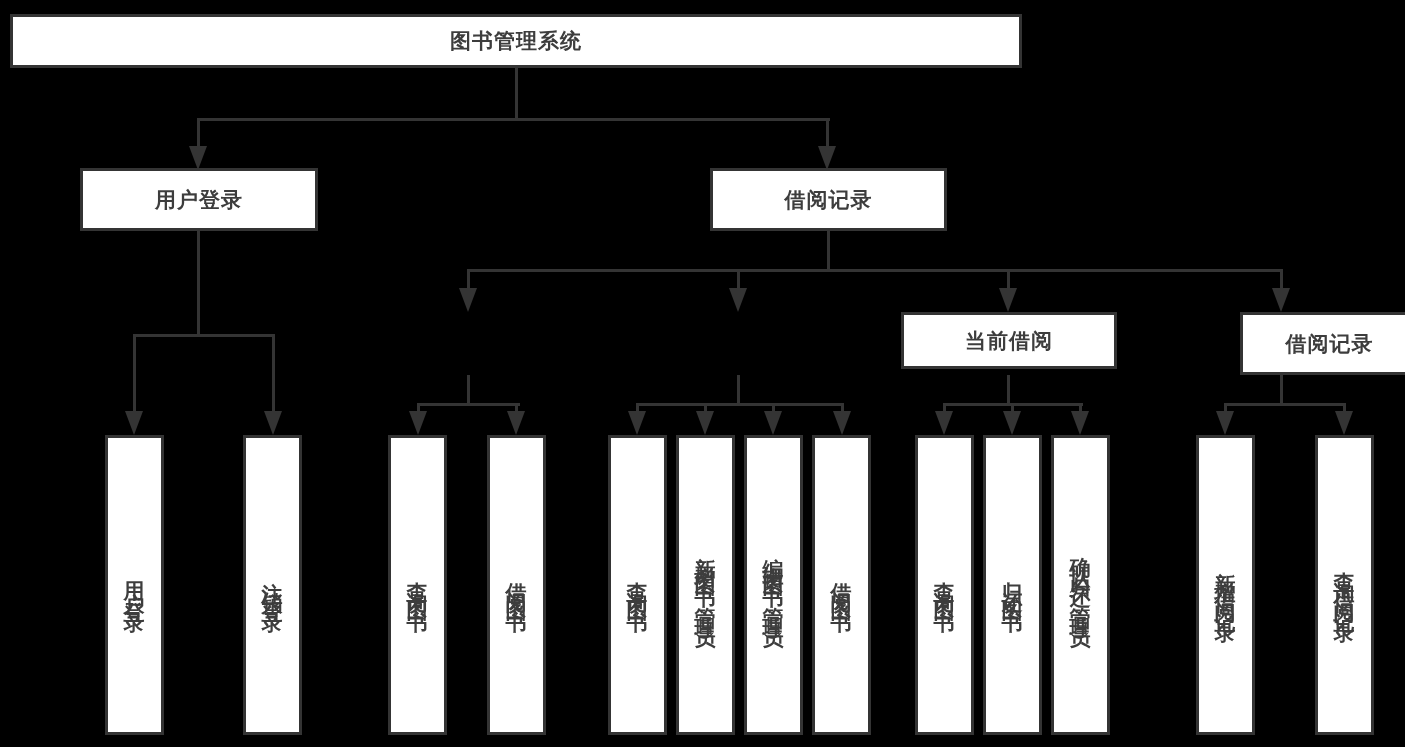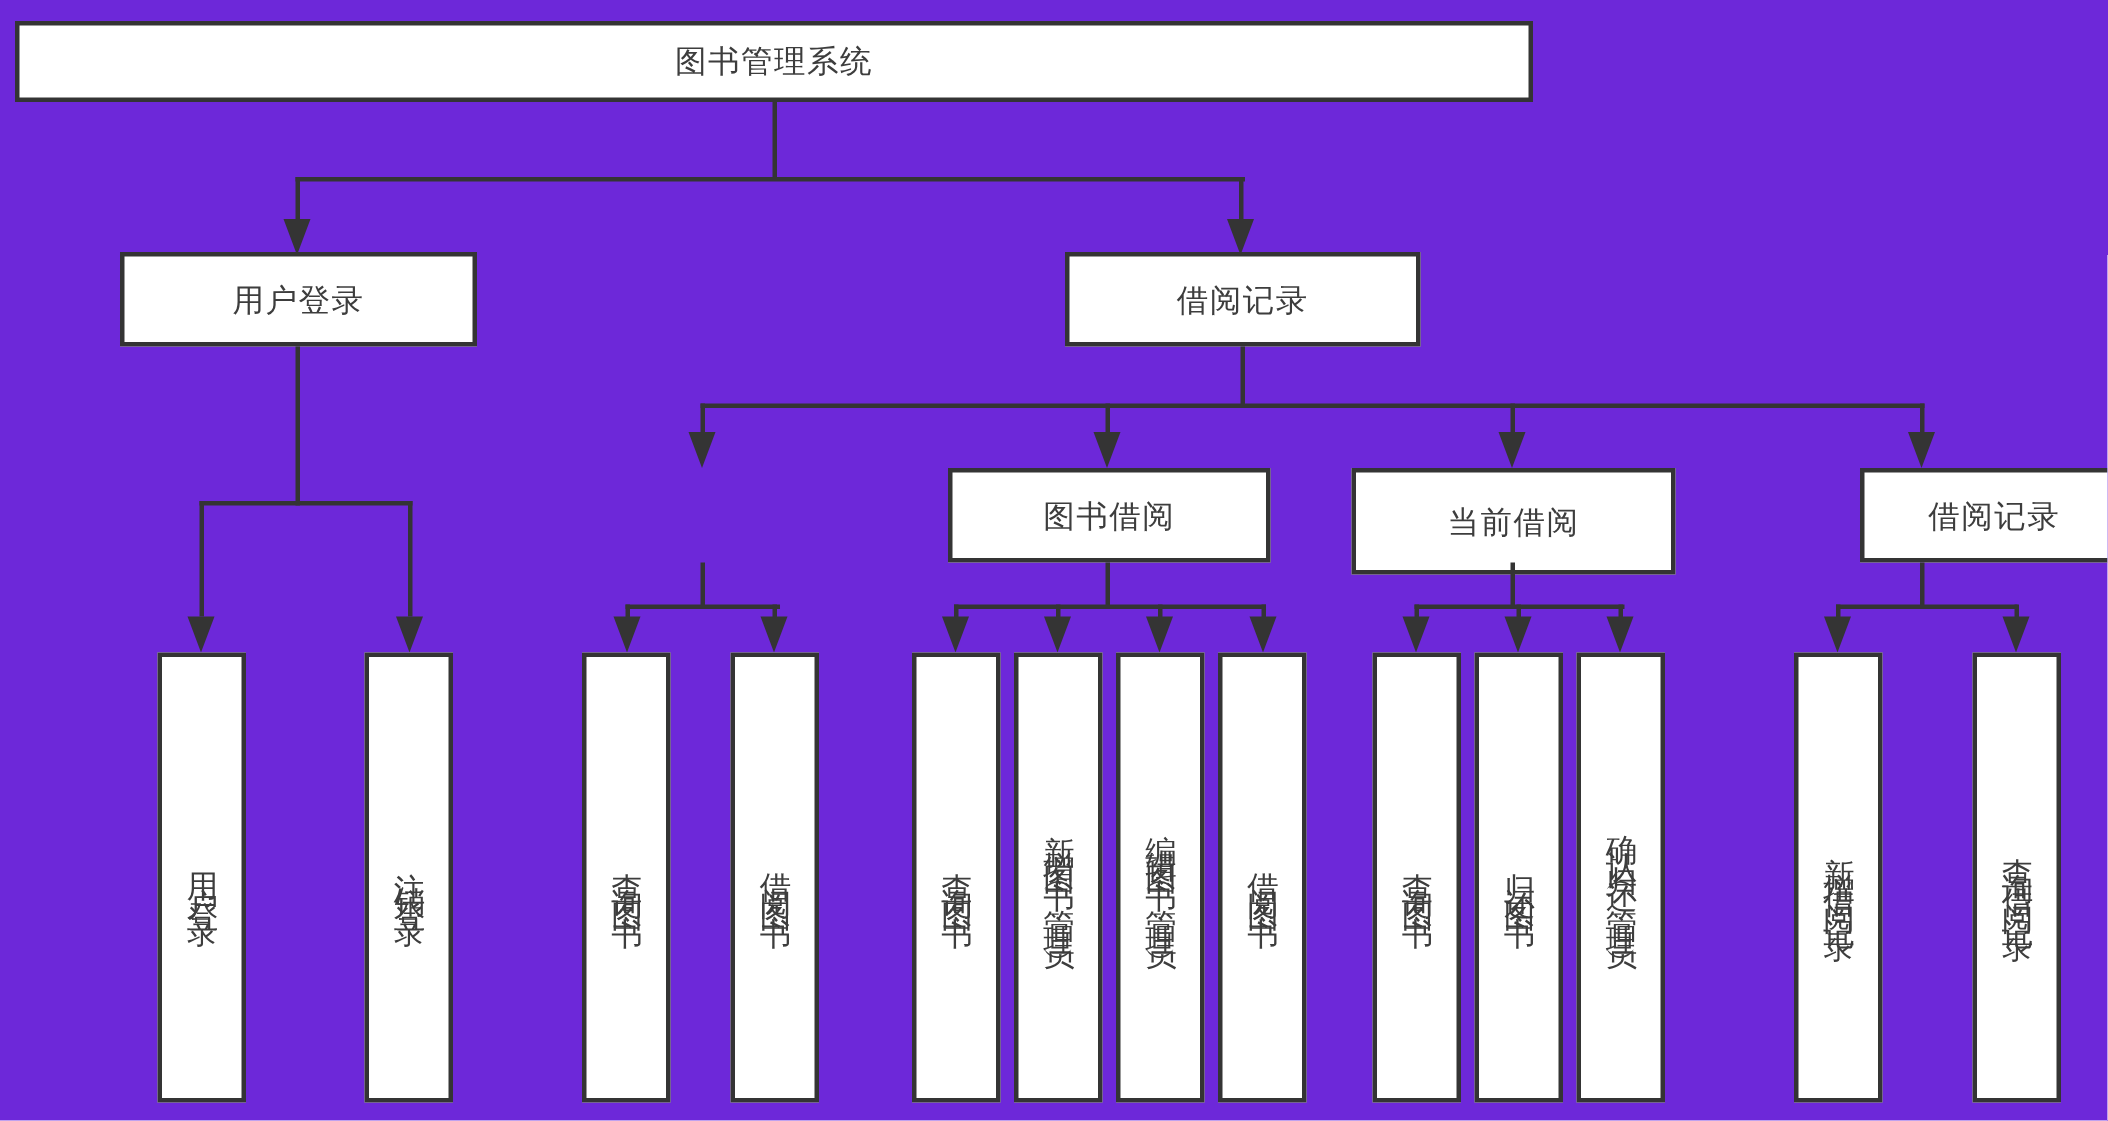"图书管理系统" .stage { background: #6d28d9 -> #000000; font-weight: none -> bold }
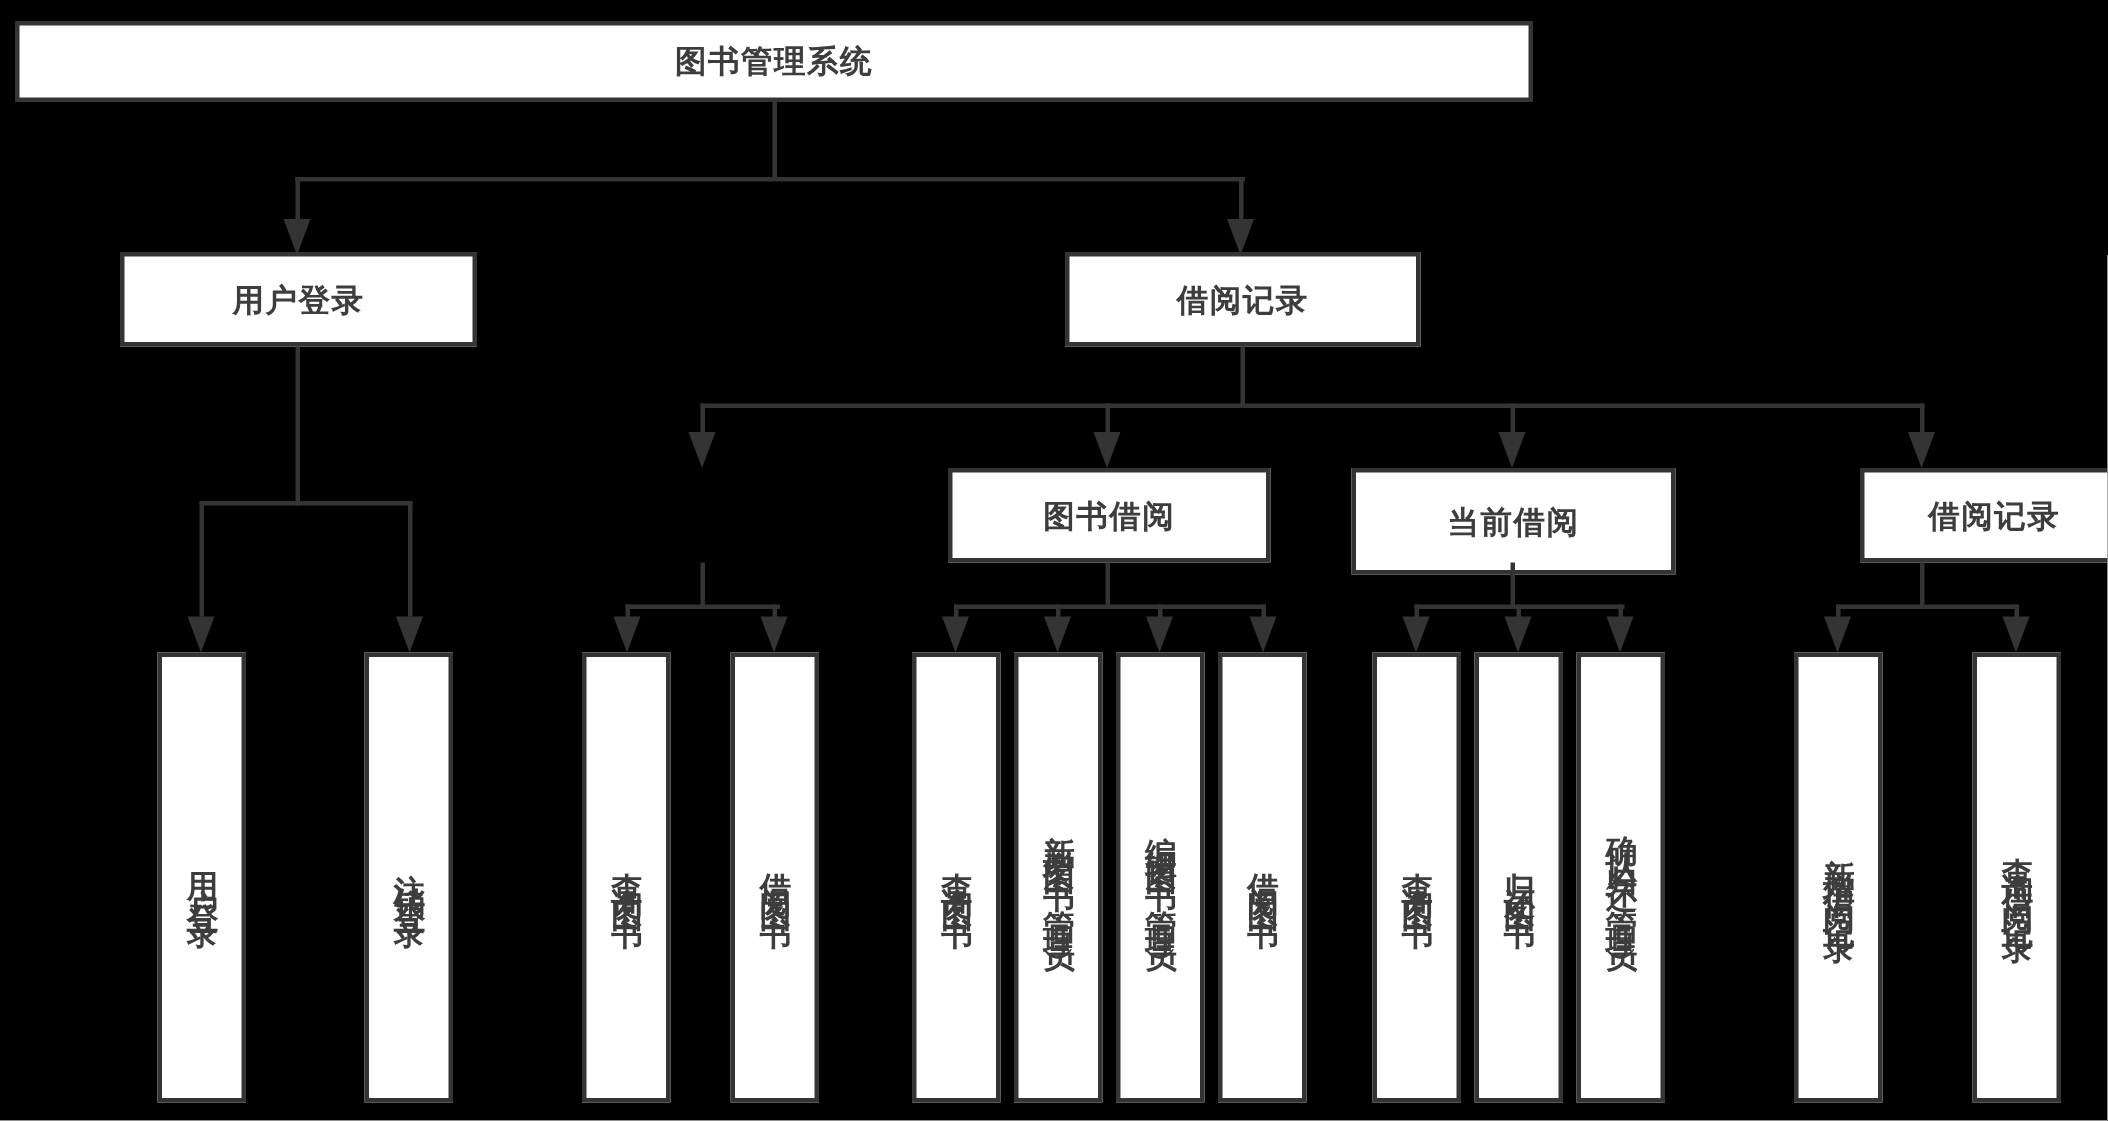"图书借阅" div.box { html: <div> <span>图书借阅</span> </div> -> none }
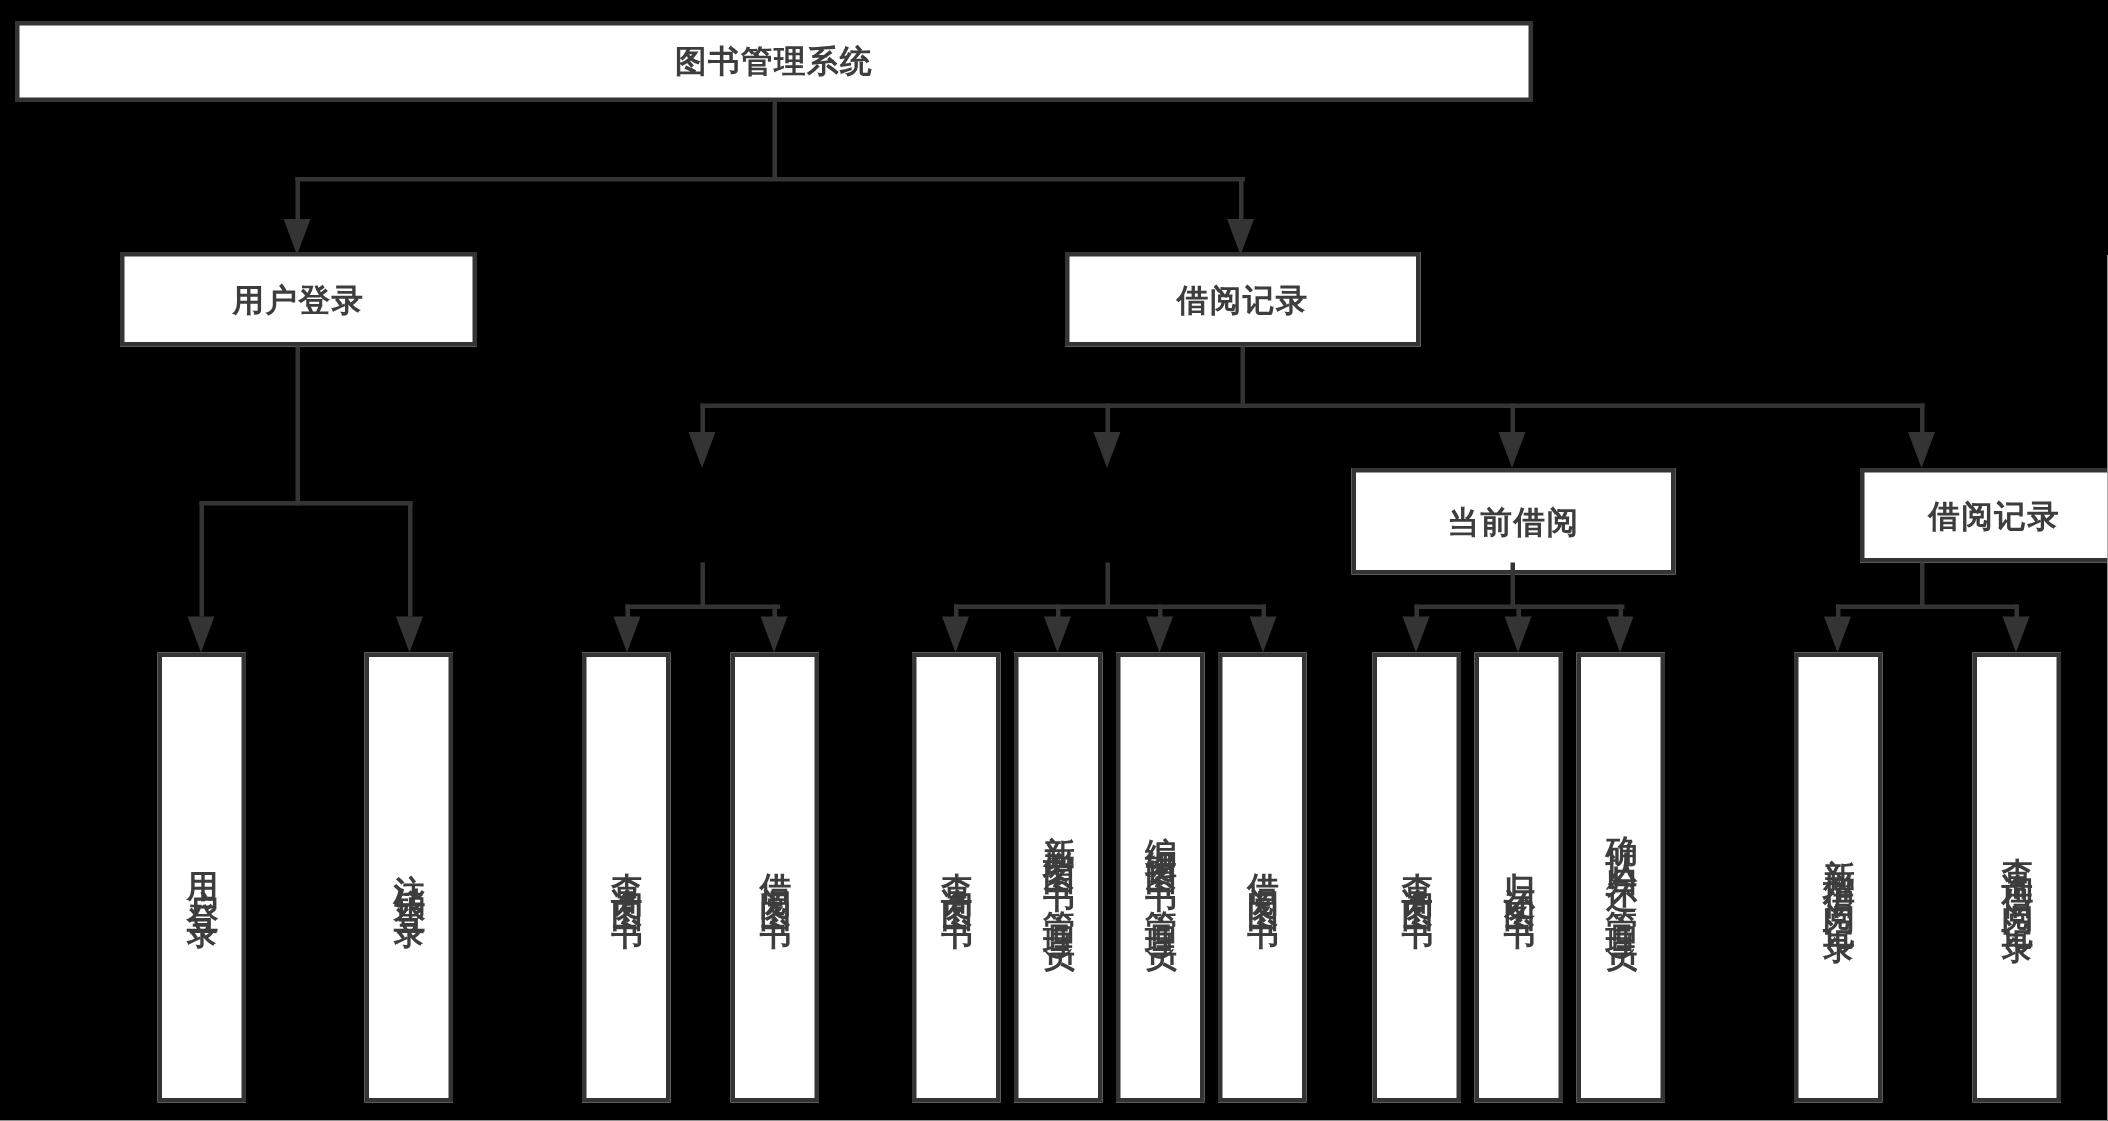"当前借阅" div.box { height: 71px -> 57px }
